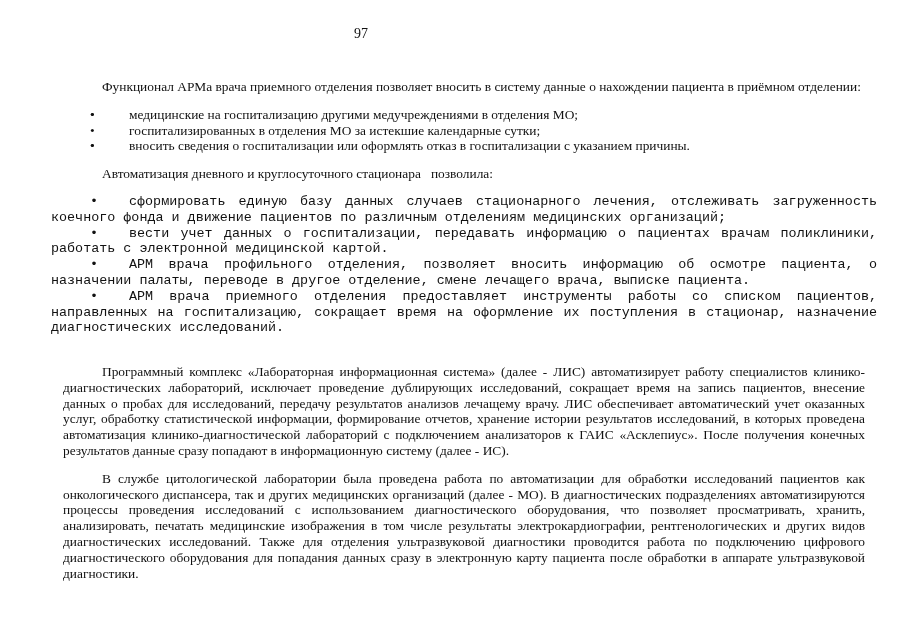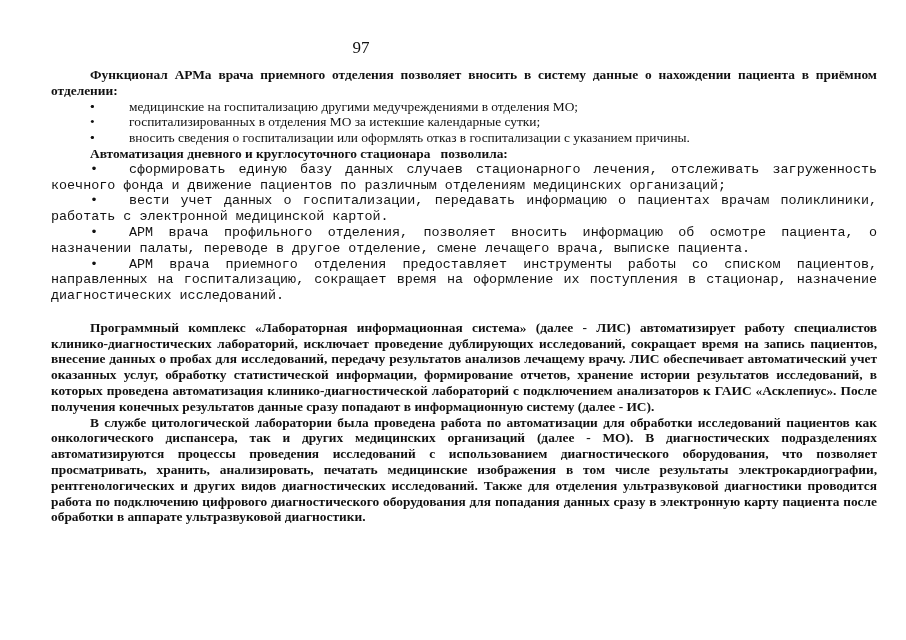"97" .page-number { font-size: 17px -> 14px; top: 38px -> 26px }
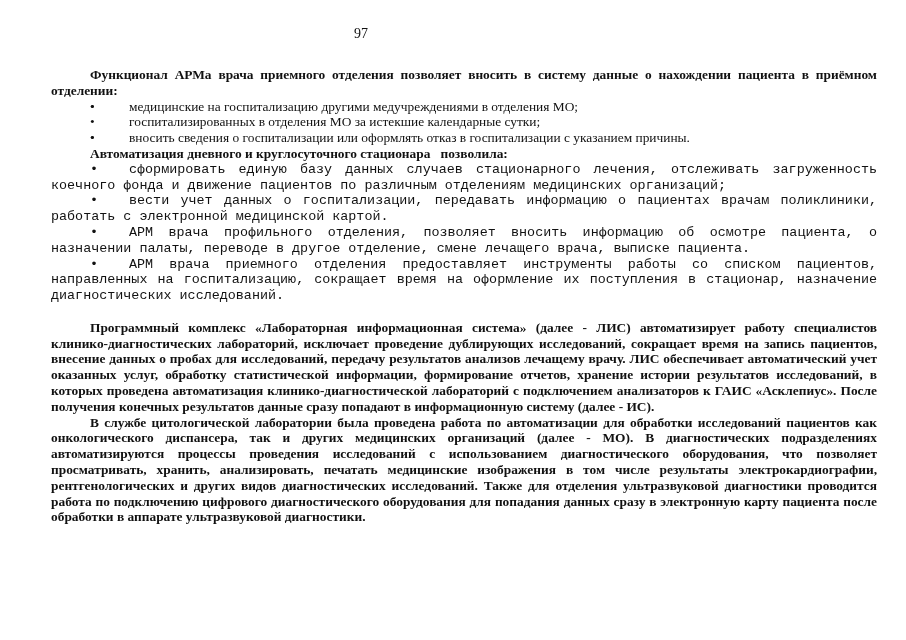"Функционал АРМа врача приемного" .para { font-weight: bold -> none; margin: 0 -> 12px }
